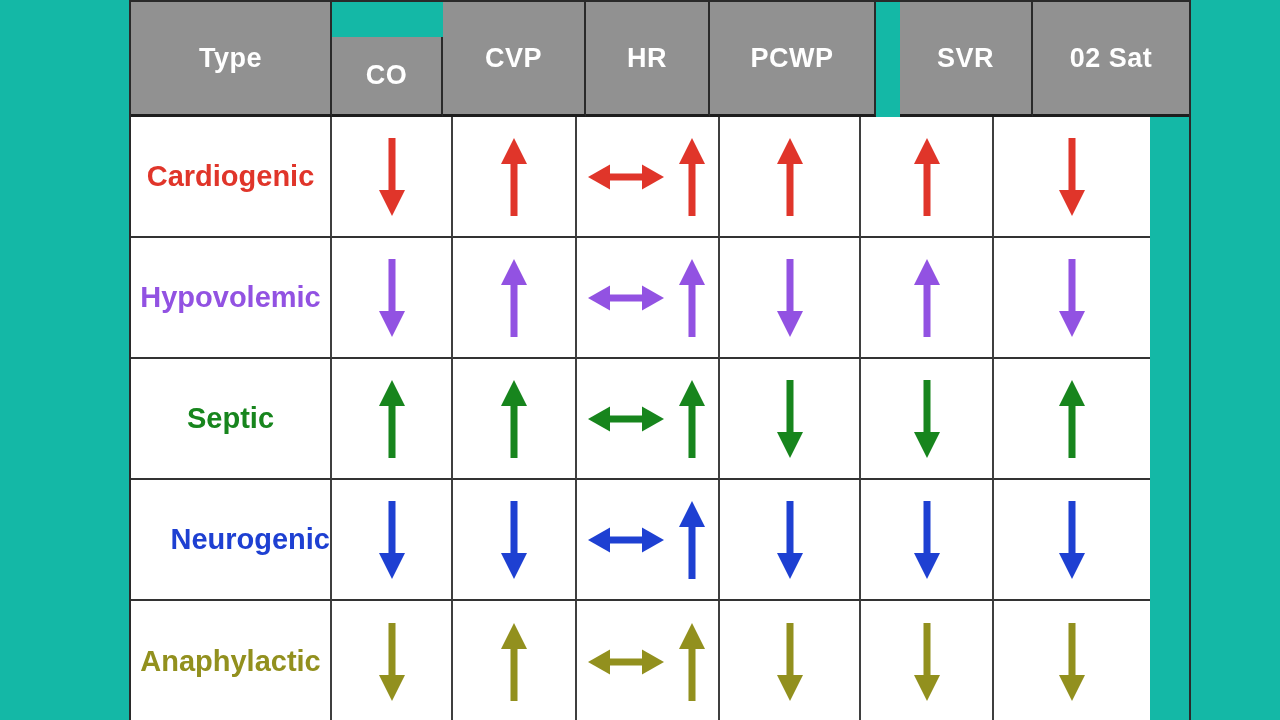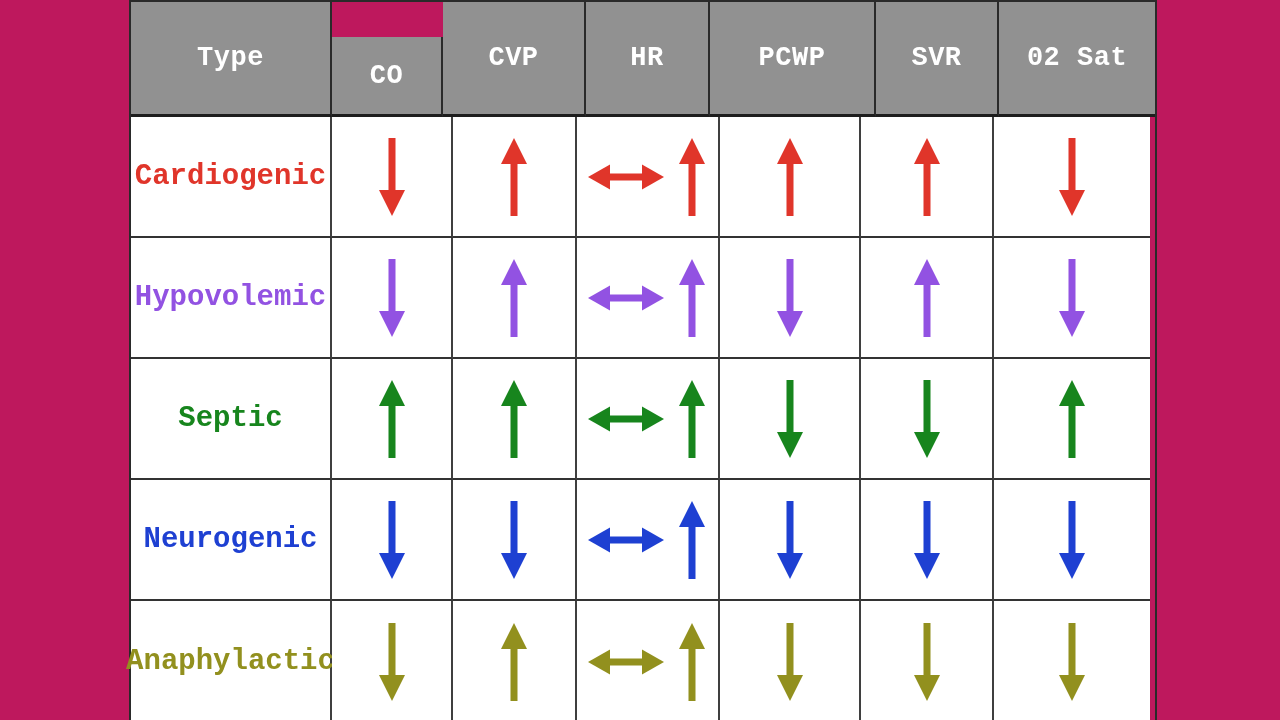"Type" .stage { background: #be185d -> #14b8a6; font-family: Liberation Mono, monospace -> Liberation Sans, sans-serif }
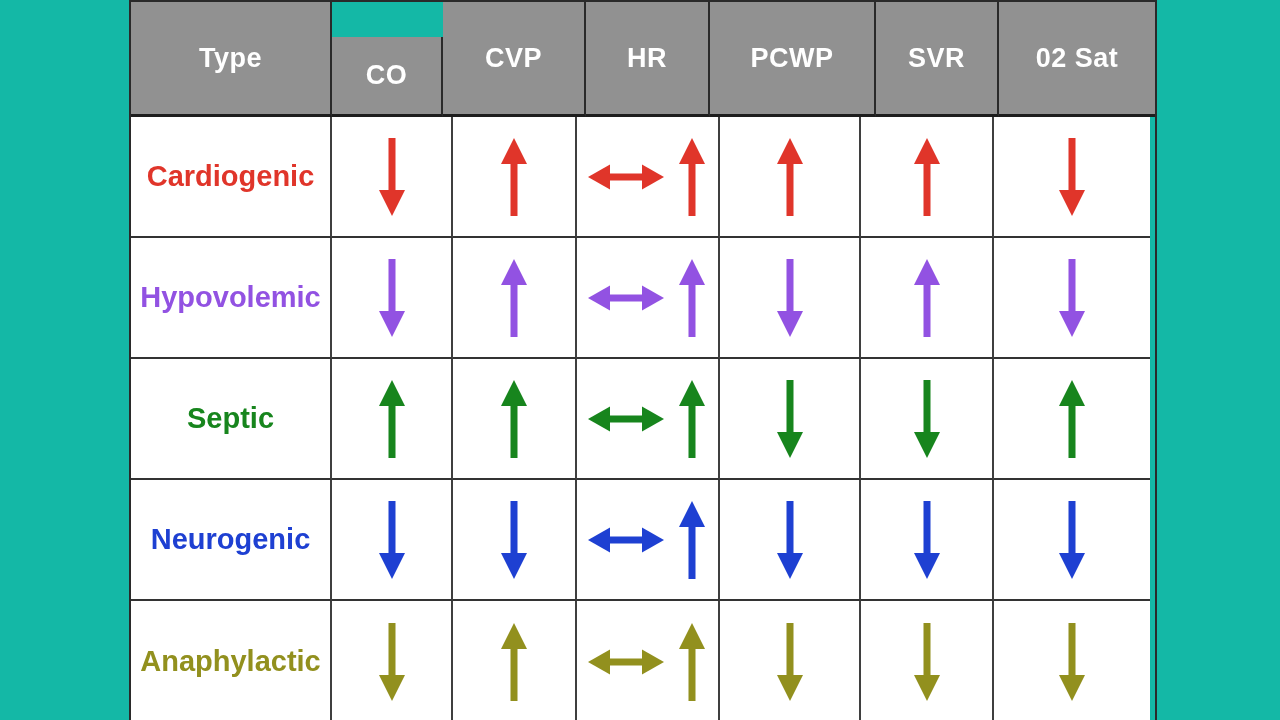"SVR" div.cell { margin-left: none -> 24px; width: 123px -> 133px }
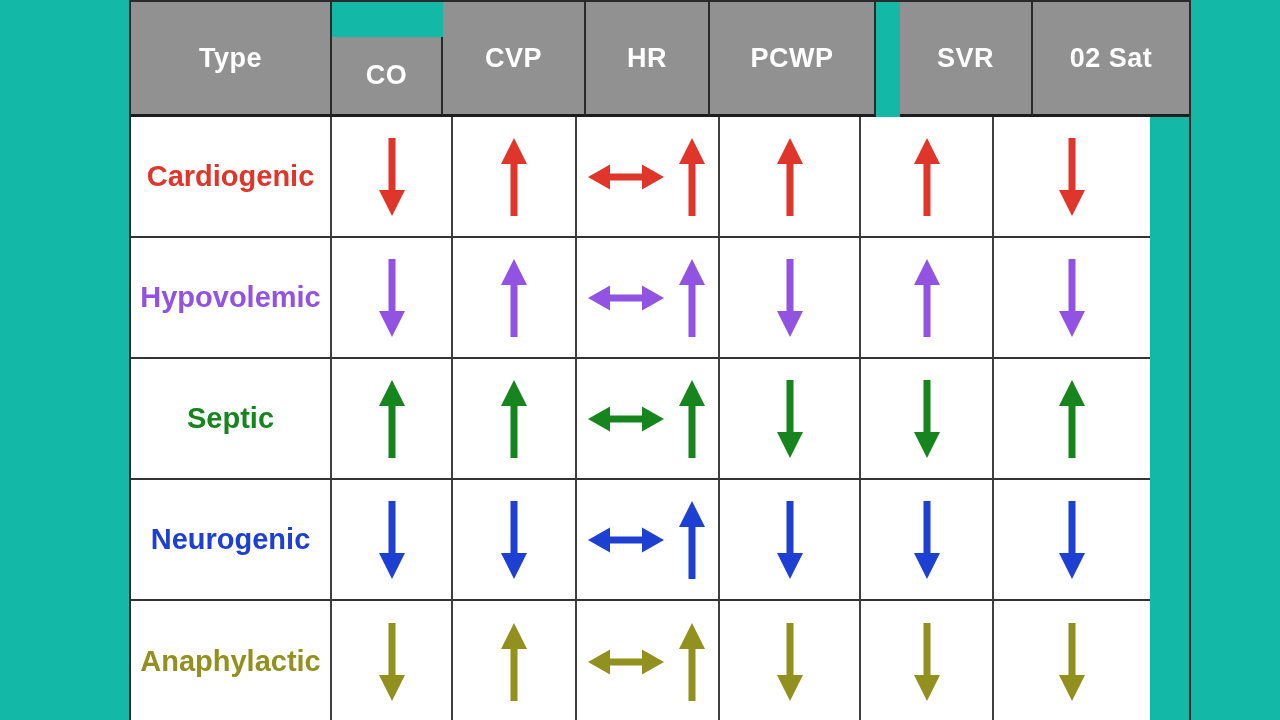"Neurogenic" div.cell { justify-content: none -> flex-end }
